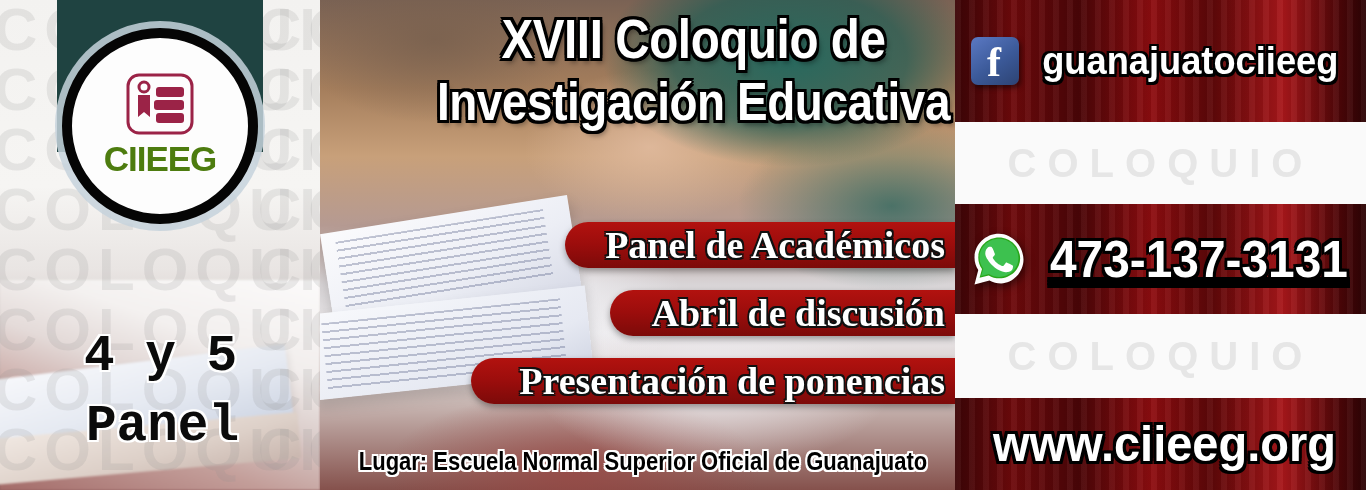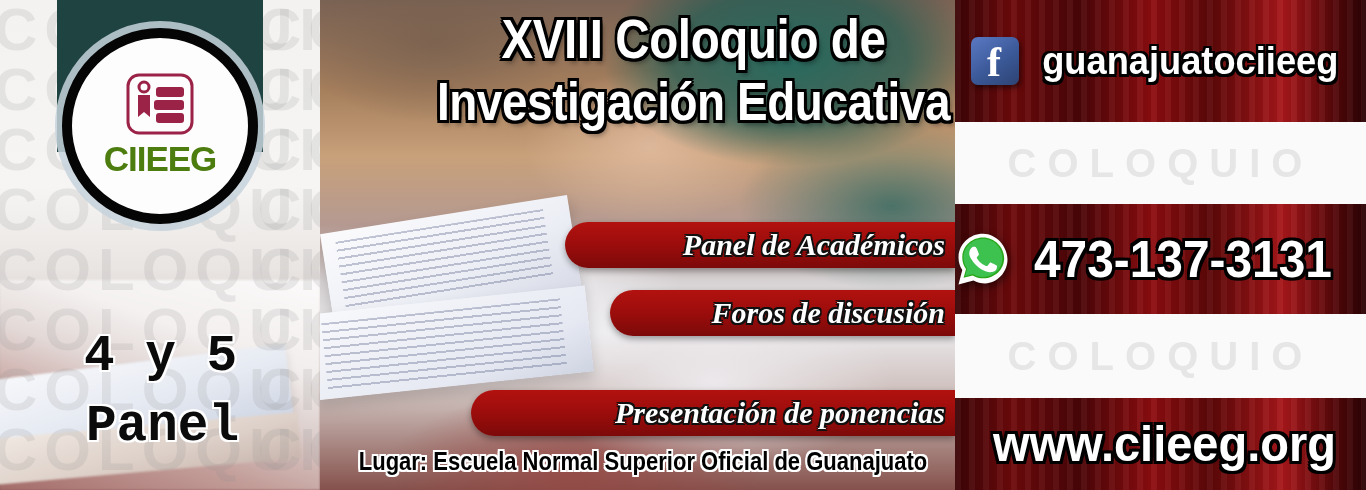"Panel de Académicos" .pill-text { font-size: 30px -> 38px; font-style: italic -> none }
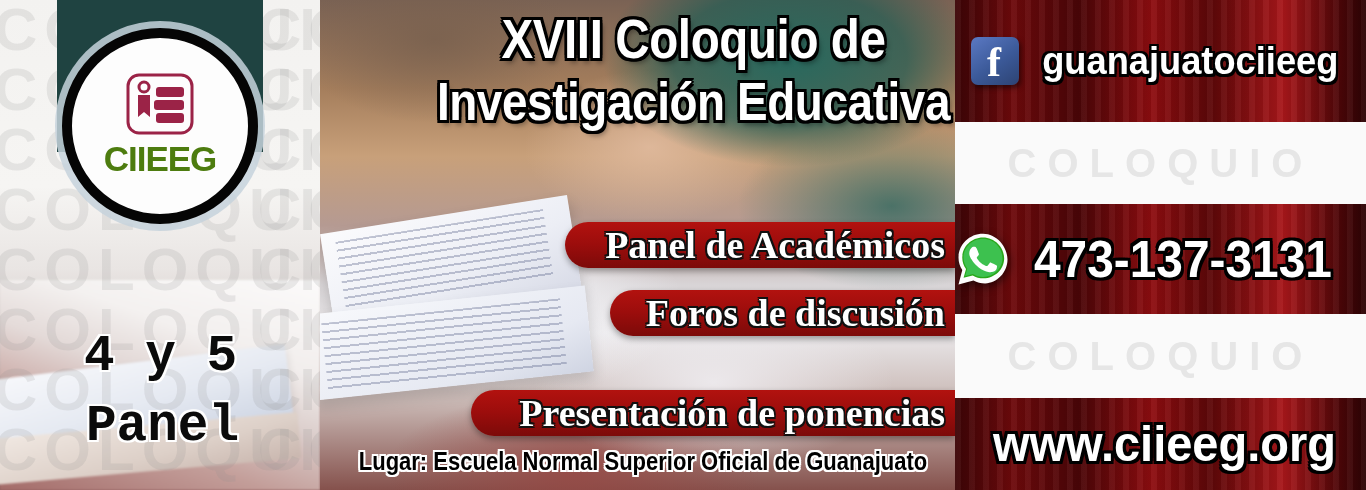"473-137-3131" .wa-row { padding-left: none -> 16px; text-decoration: none -> underline }
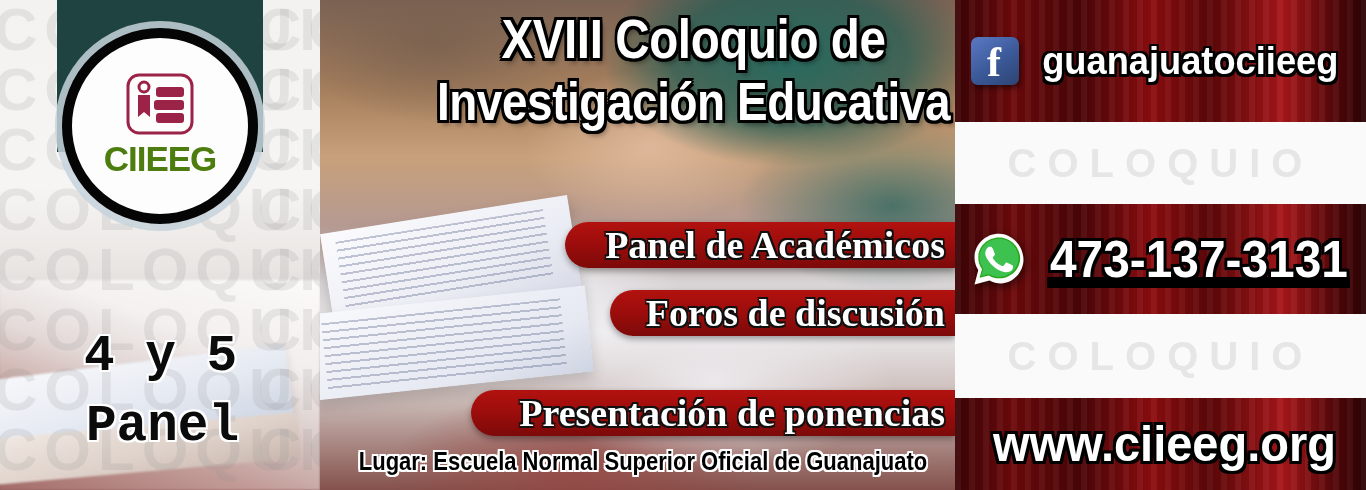"Foros de discusión" span.pill-text { text: Foros -> Abril }
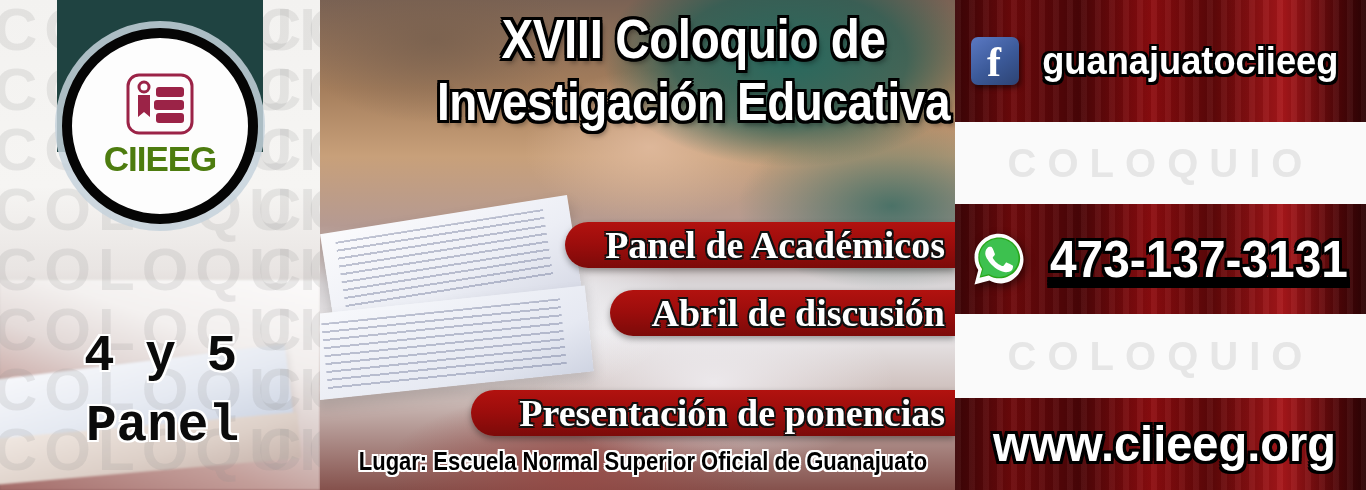"Presentación de ponencias" .pill.p3 { margin-top: 32px -> none }
